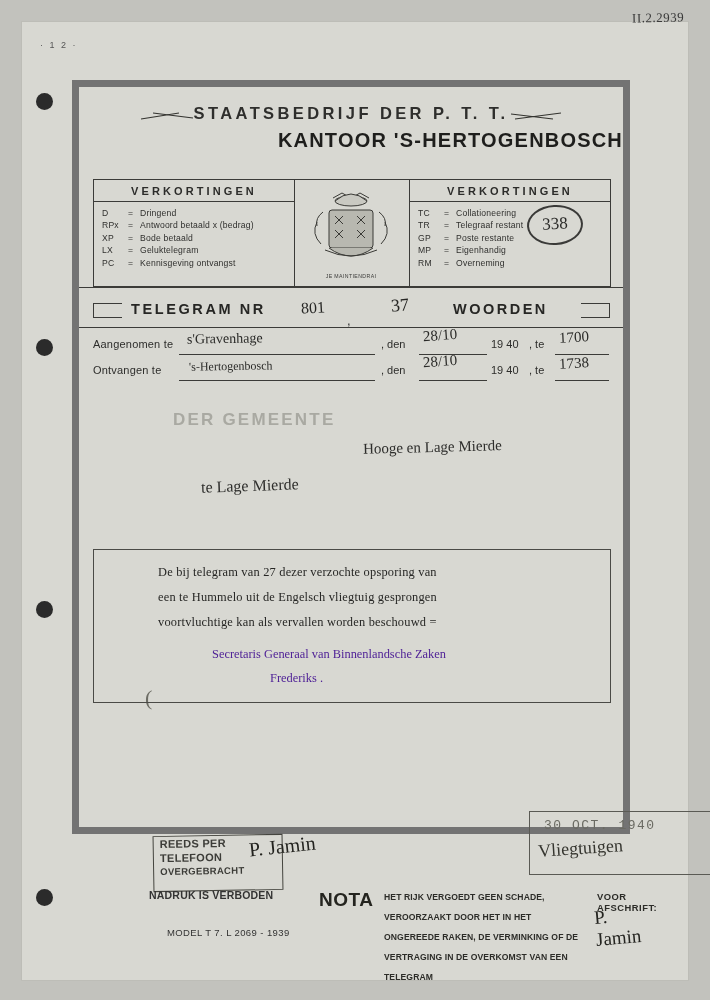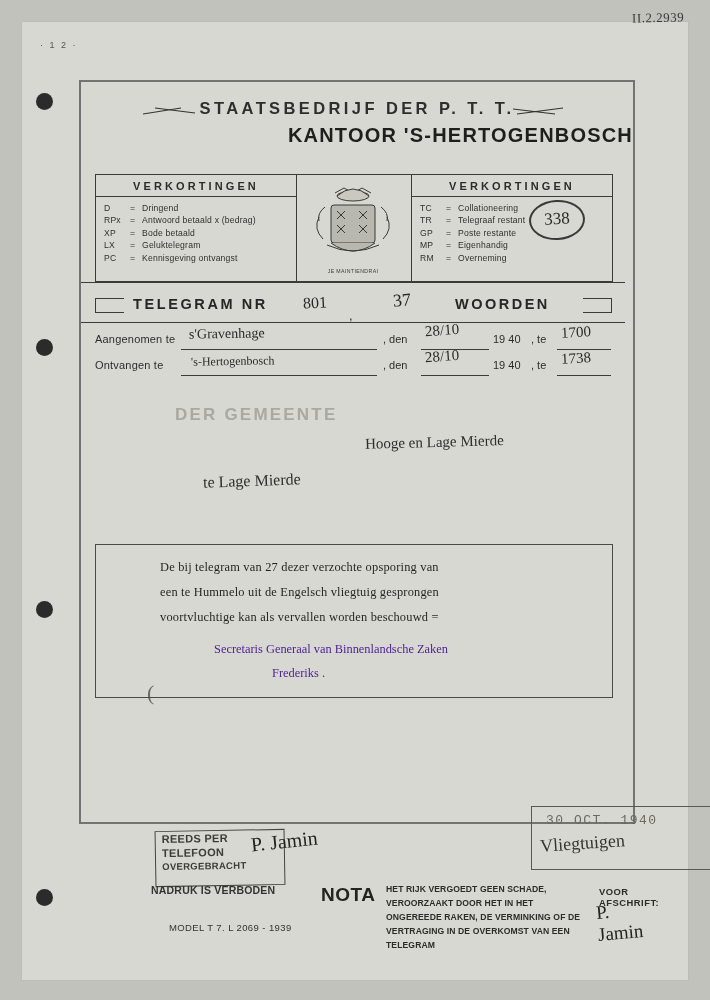"STAATSBEDRIJF DER P. T. T." #form { border: 2px solid #737373 -> 7px solid #737373; left: 79px -> 72px; padding-left: 8px -> none }
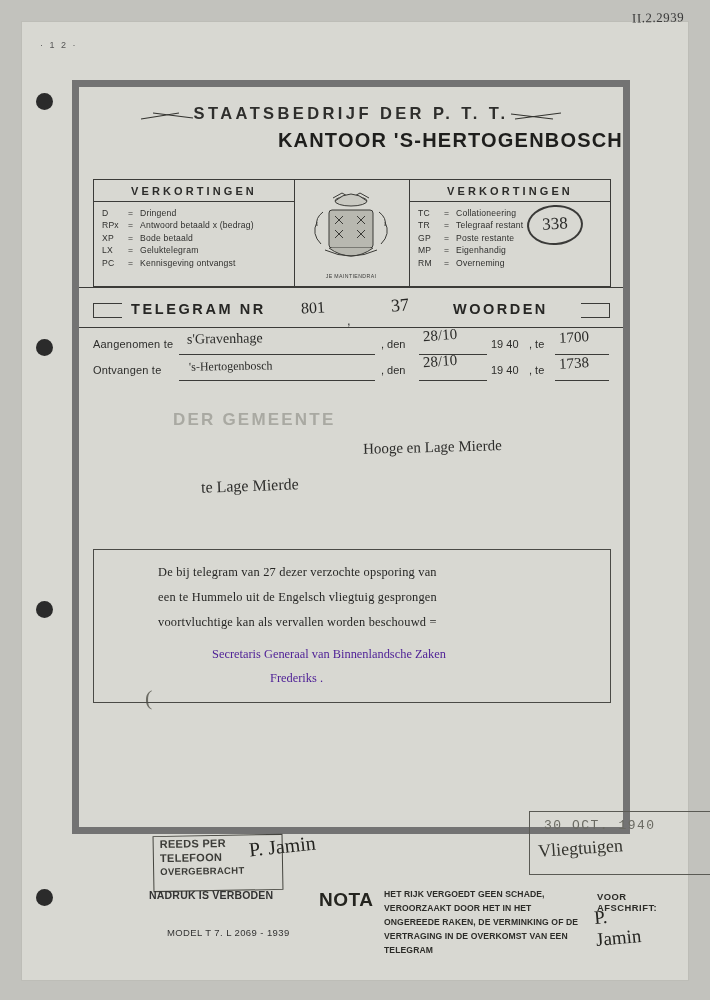"HET RIJK VERGOEDT GEEN SCHADE," #nota-text { line-height: 14px -> 20px }
